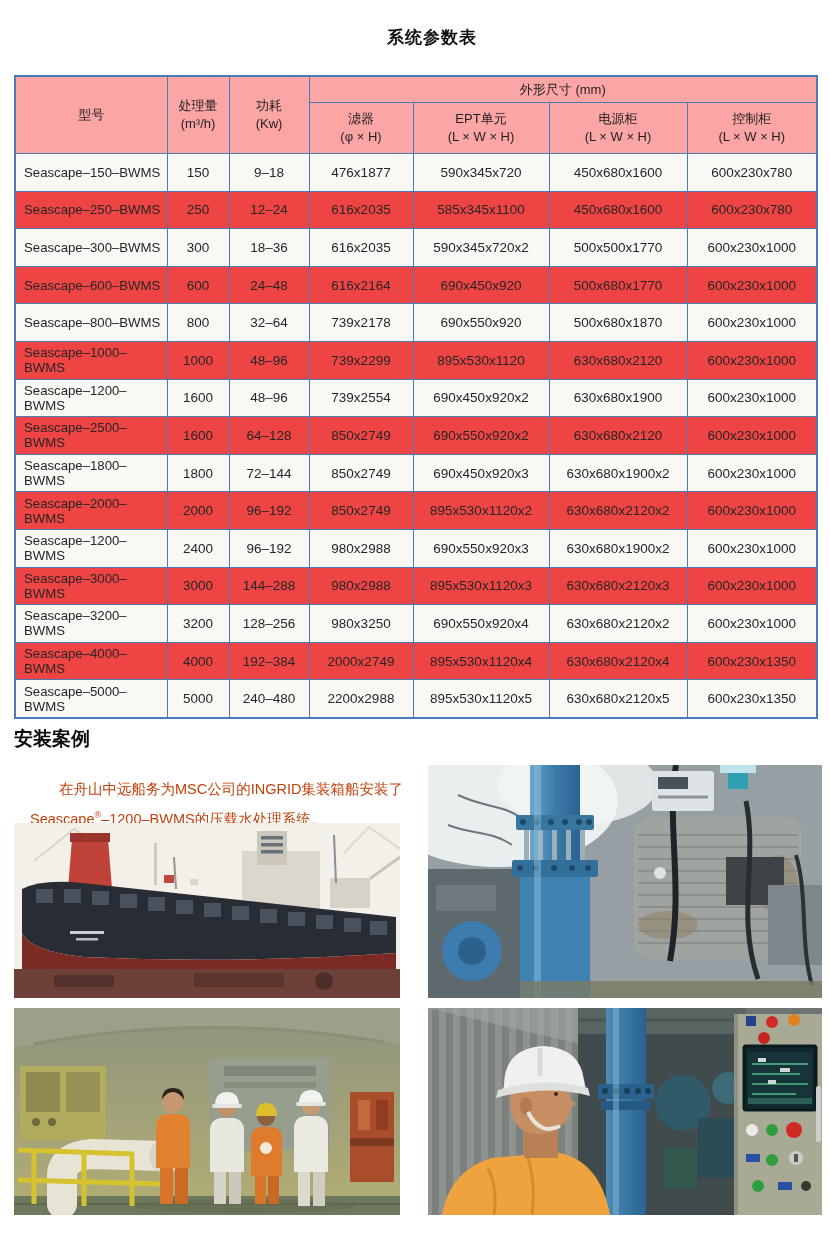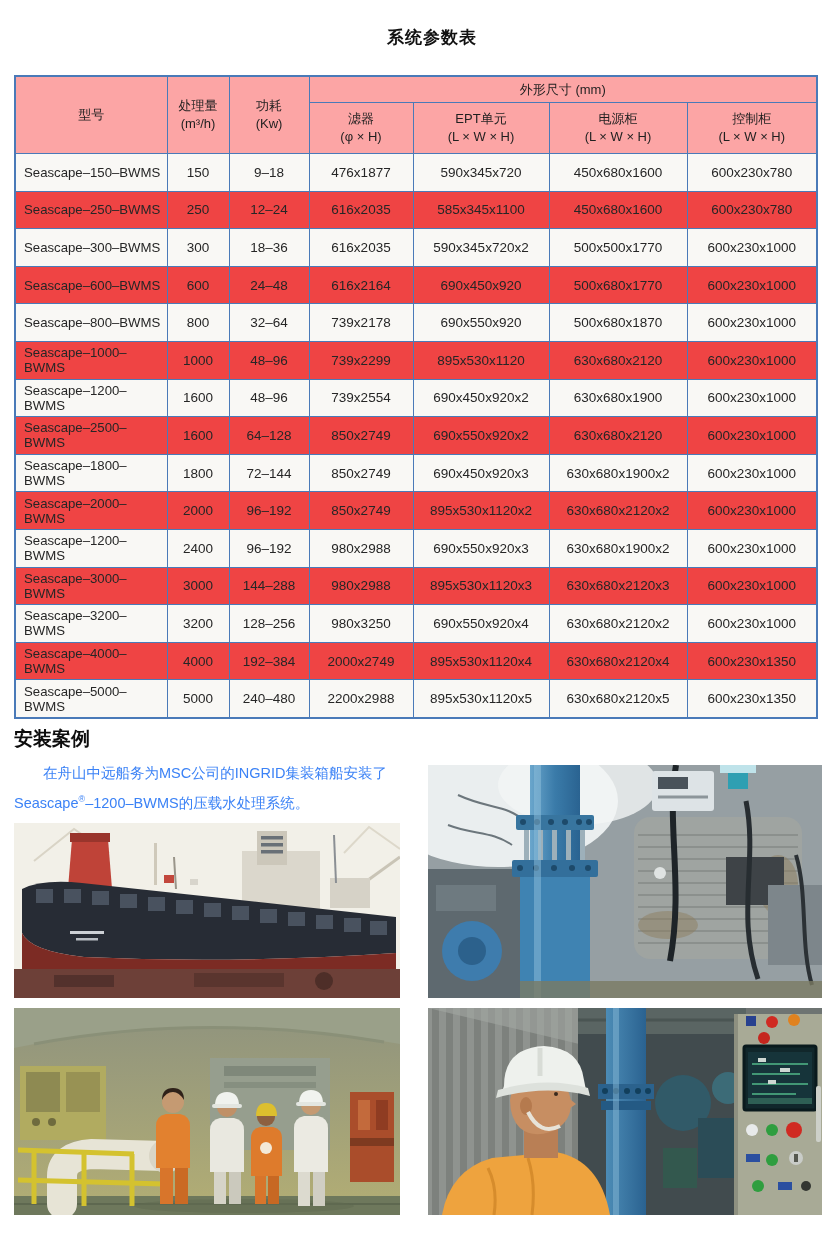"在舟山中远船务为MSC公司的INGRID集装箱船安装了Seascape®–120" .install-para { color: #3b82f6 -> #c2410c; margin: 0 -> 16px }
